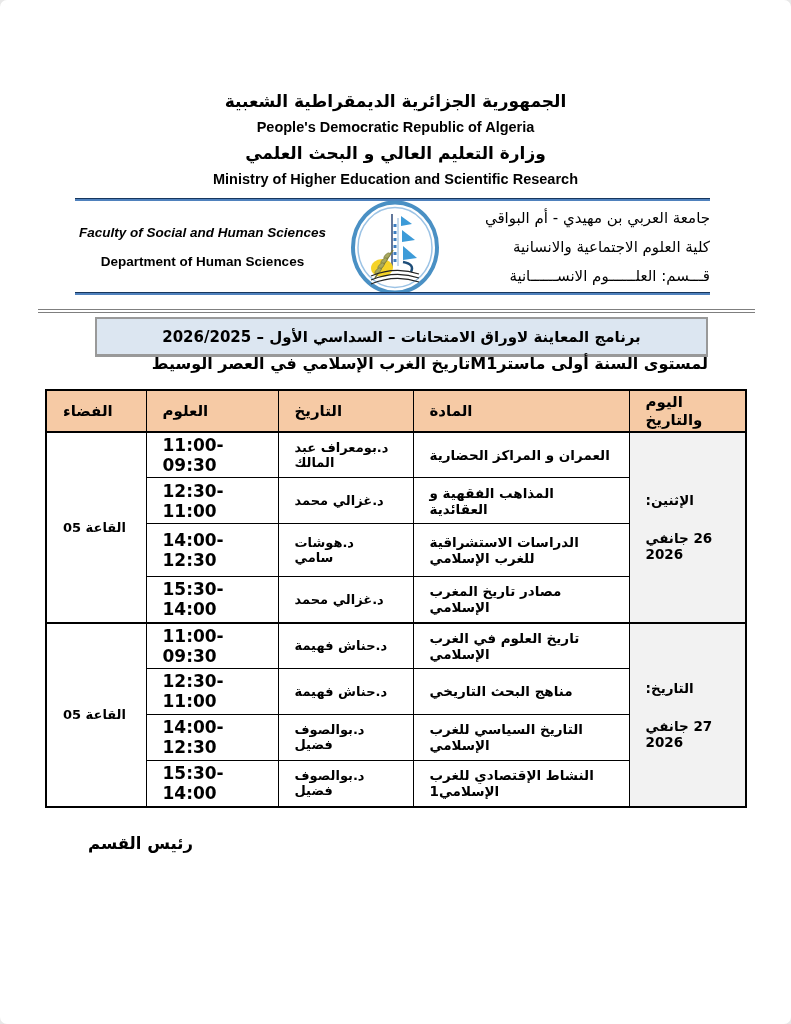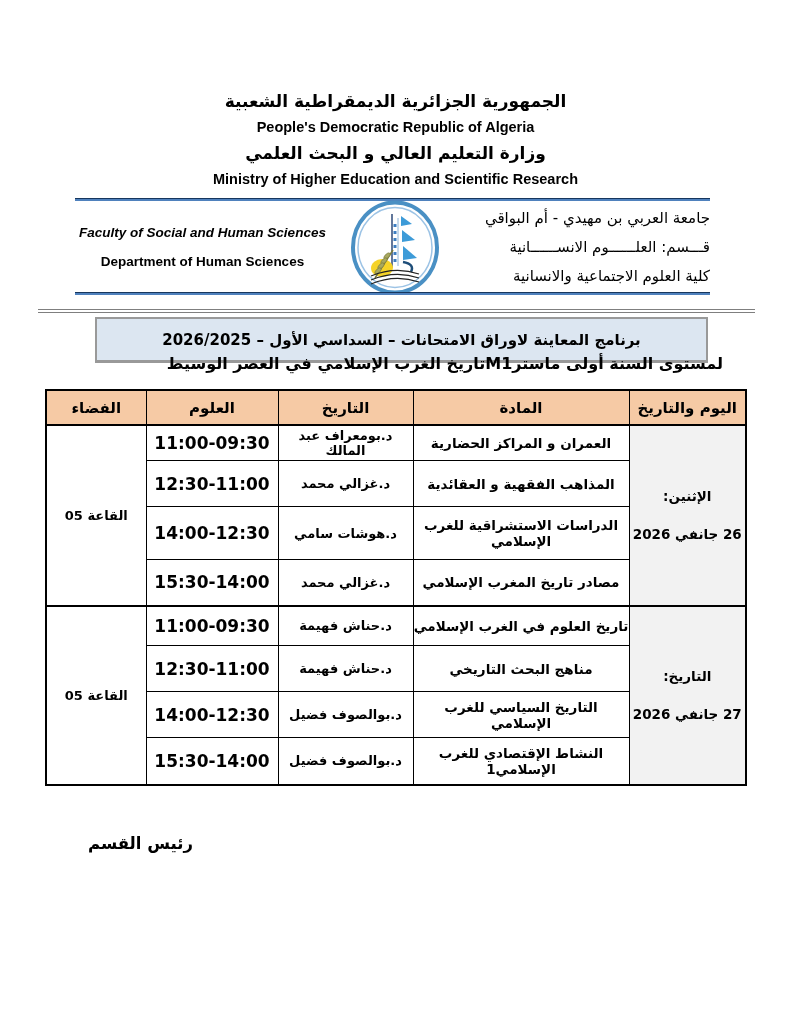"الجمهورية الجزائرية الديمقراطية الشعبية" .page { border-radius: none -> 7px }
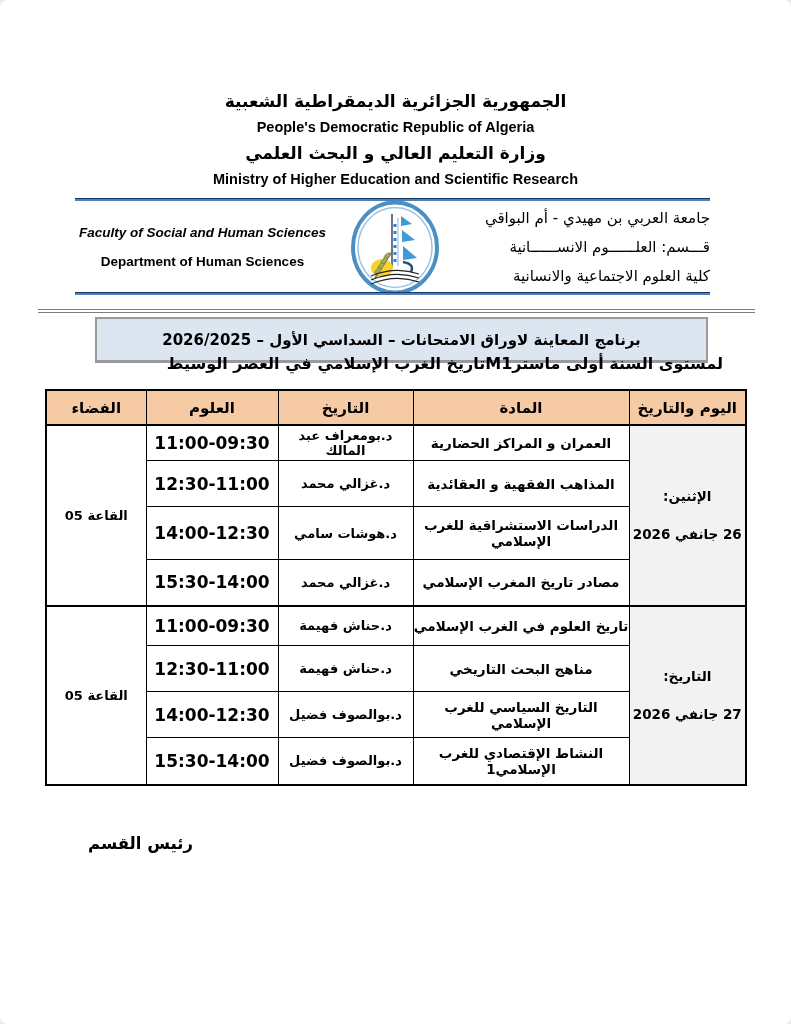"قـــسم: العلــــــوم الانســــــانية" div.line { order: before "كلية العلوم الاجتماعية والانسانية" -> after "كلية العلوم الاجتماعية والانسانية" }
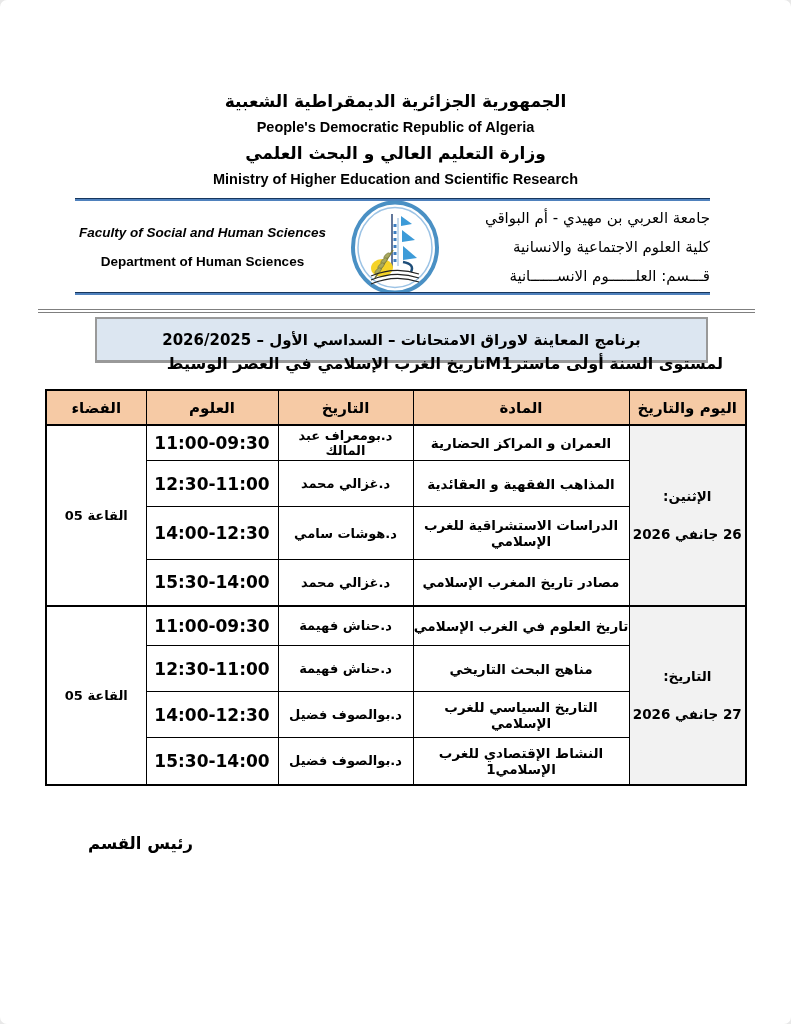"برنامج المعاينة لاوراق الامتحانات –" .title-bar { height: 46px -> 40px }
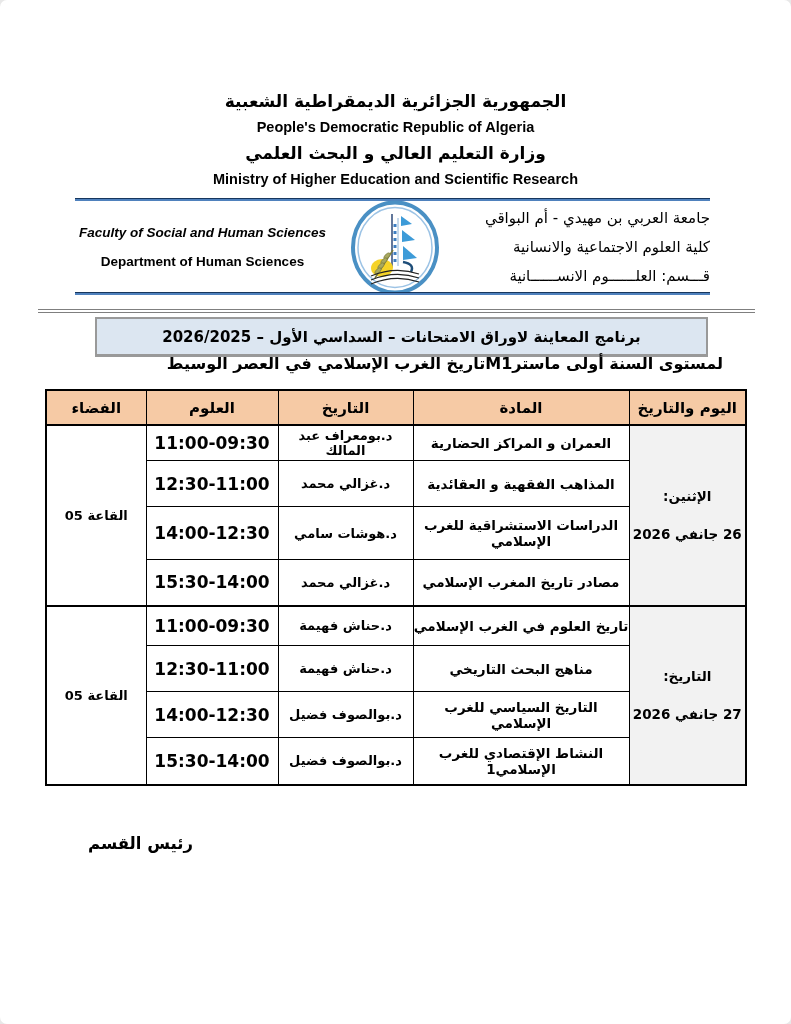"لمستوى السنة أولى ماسترM1تاريخ الغرب" .subtitle { right: 68px -> 83px }
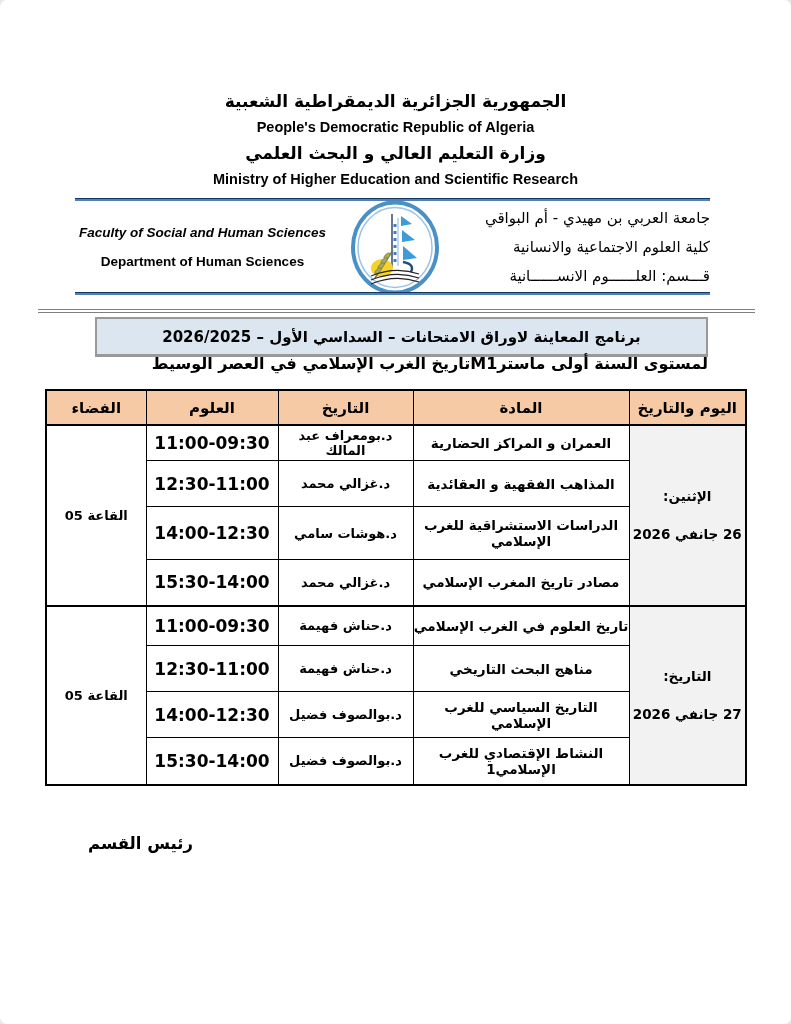"الفضاء" table.sched th, table.sched td { padding: 2px 0 -> 2px 16px; text-align: center -> left }
